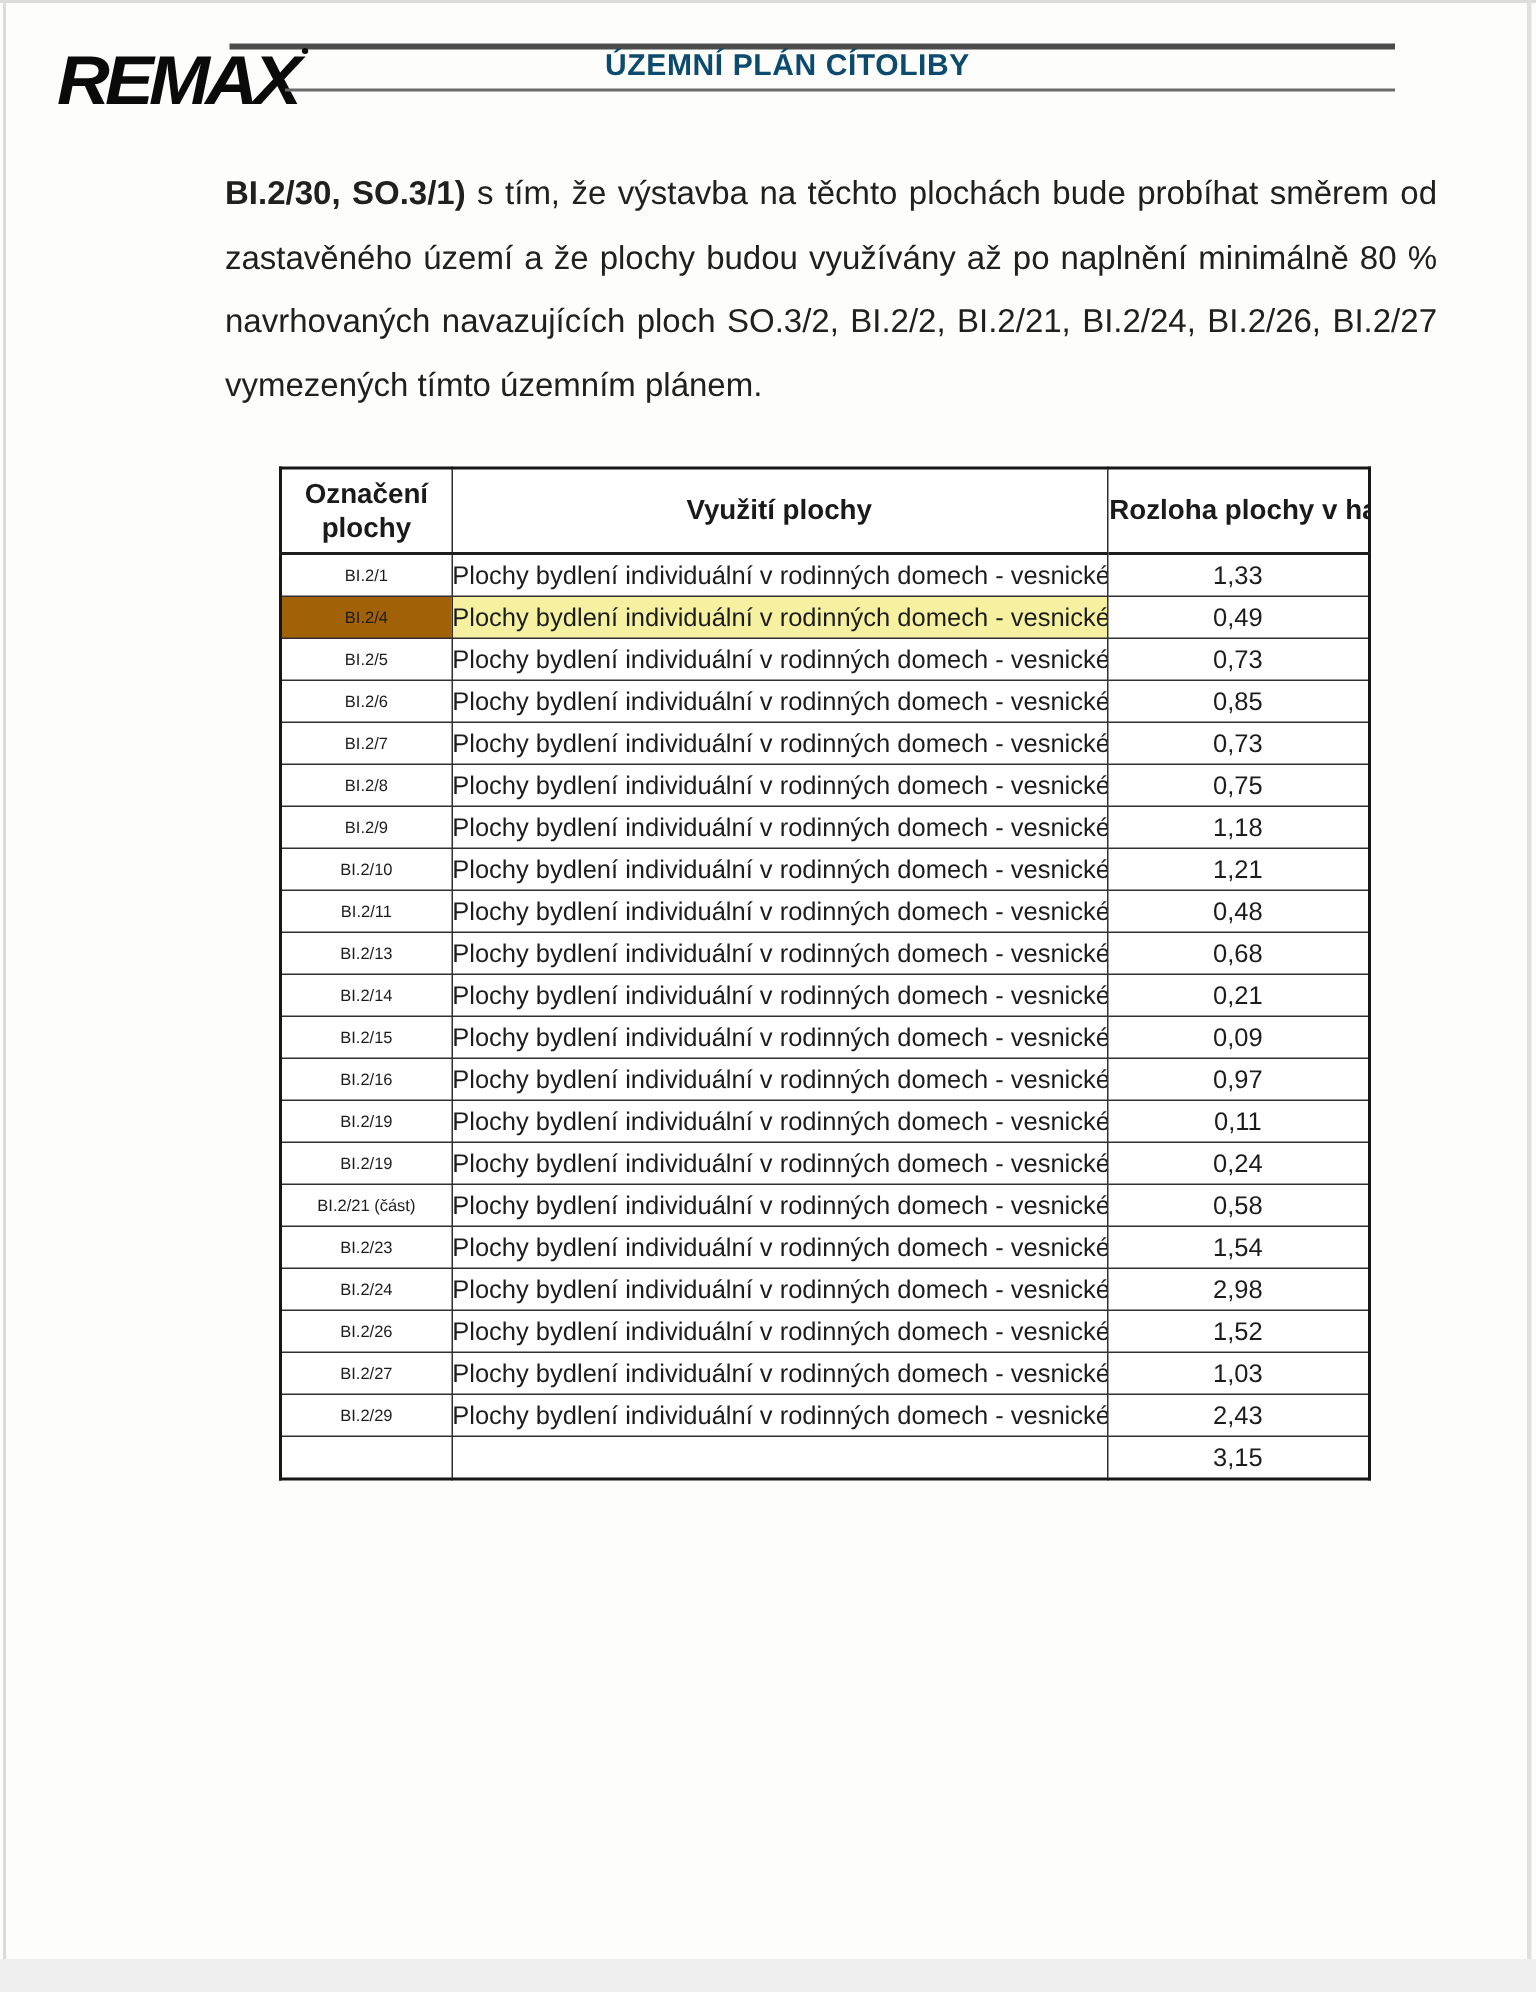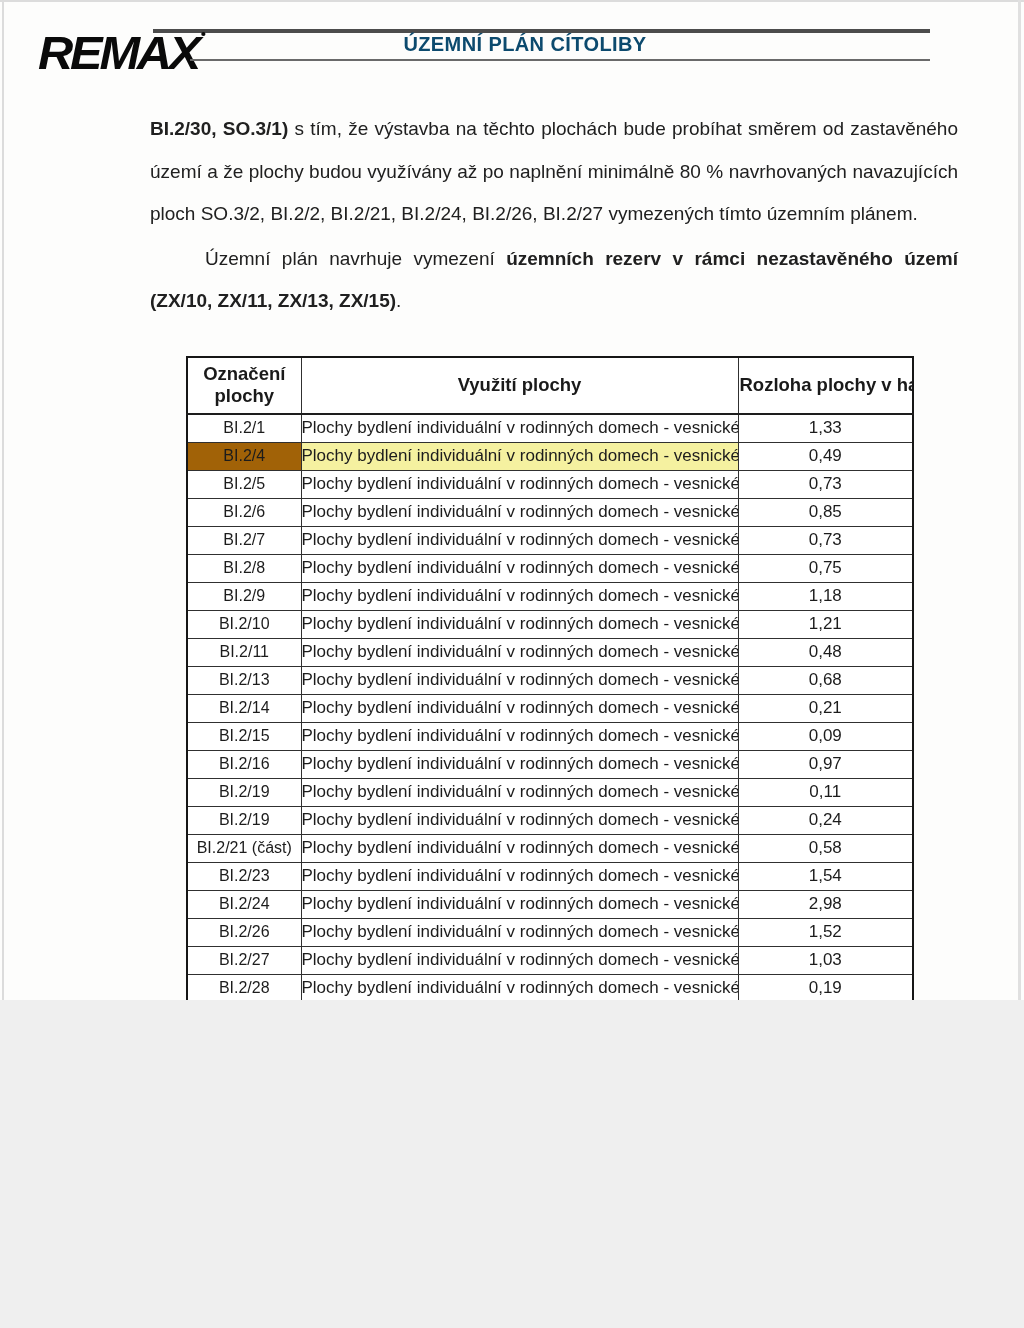"REMAX" .page { height: 1000px -> 1306px }
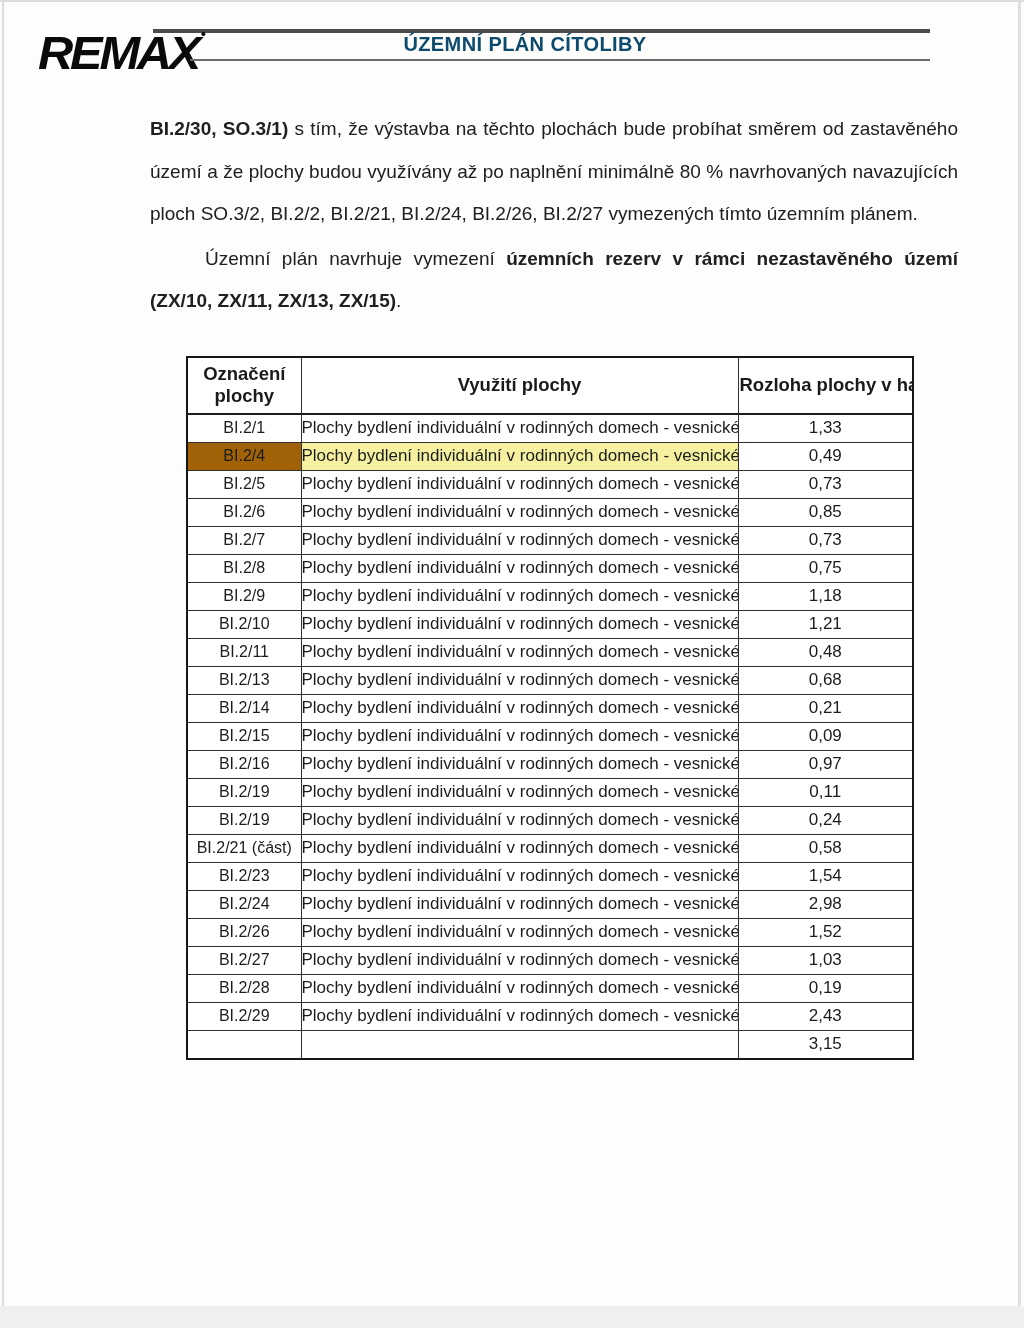"BI.2/30, SO.3/1) s tím, že" .para { font-size: 19px -> 22px }
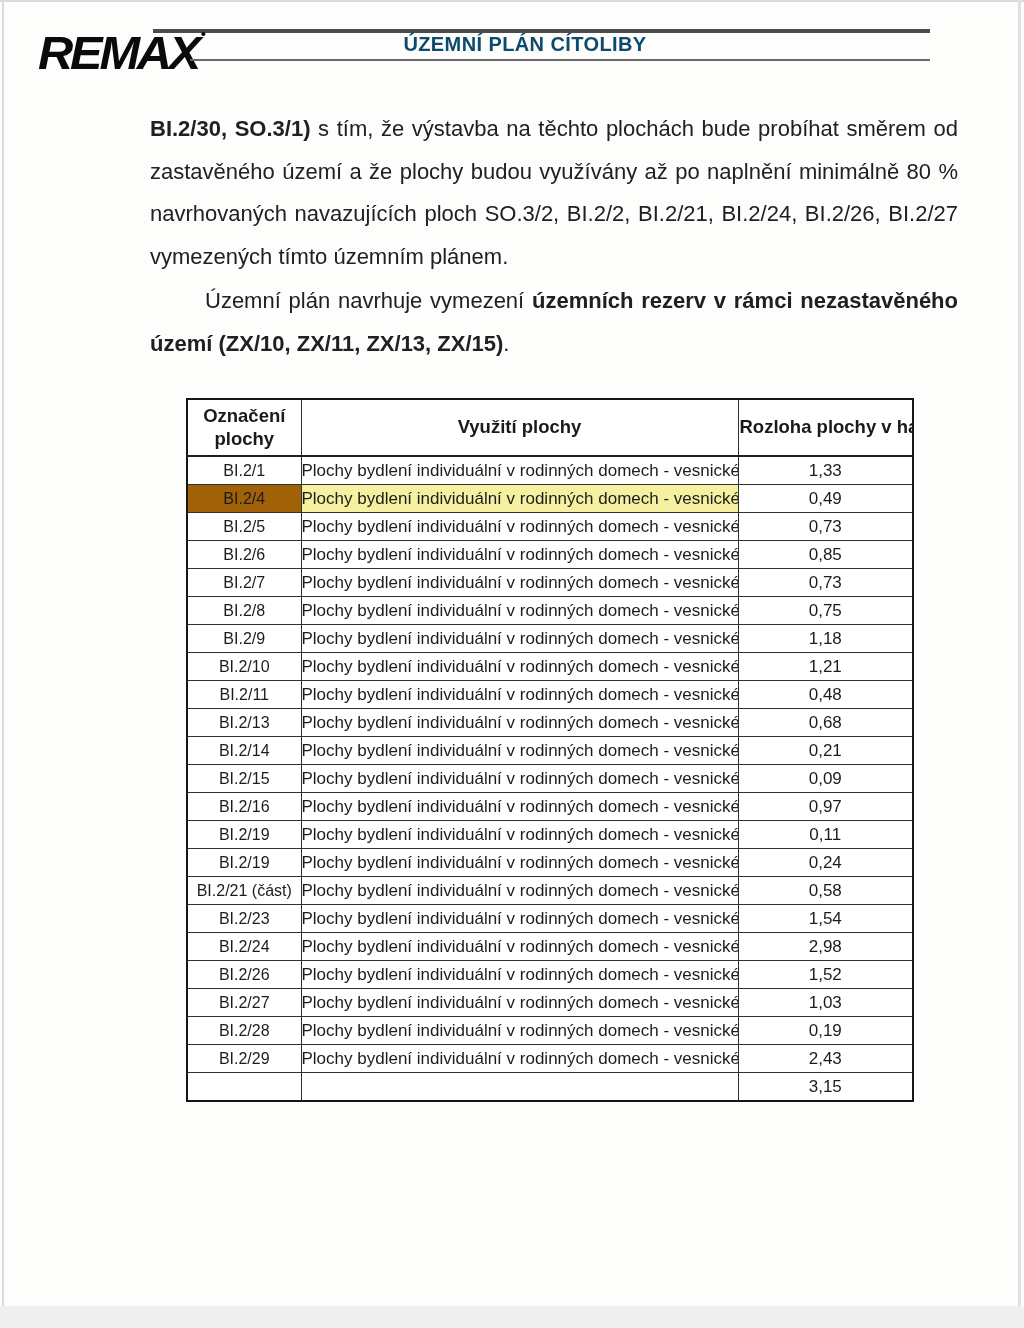"Územní plán navrhuje vymezení územních" p.para { html: <p><span>Územní plán navrhuje vymezení </span><span>územních rezerv v rámci nezastavěného území (ZX/10, ZX/11, ZX/13, ZX/15)</span><span>.</span></p> -> none }
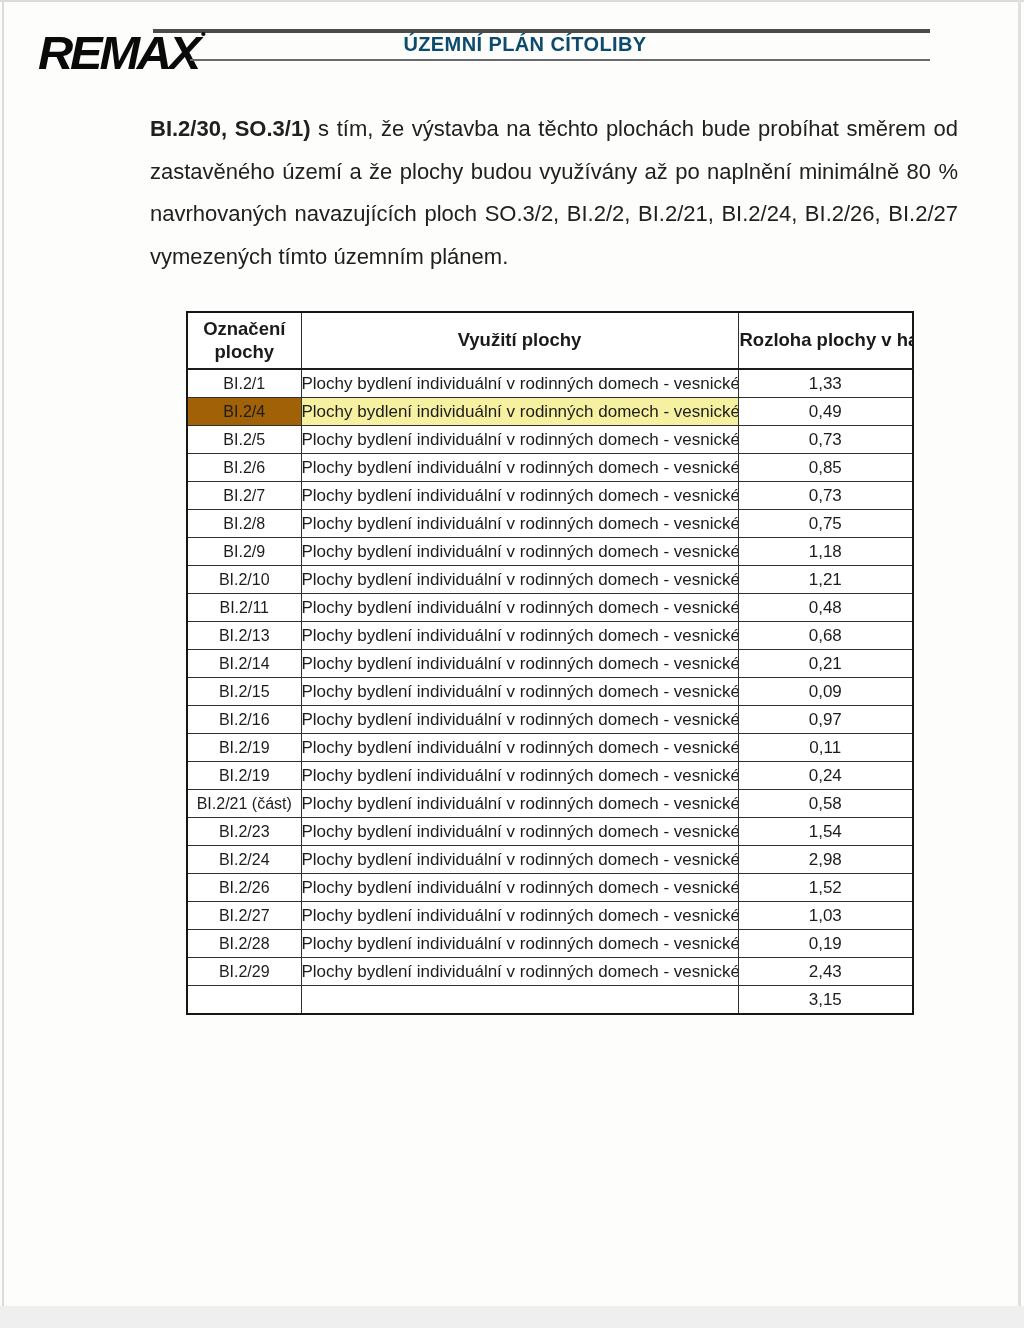"BI.2/1" td.c-id { font-size: 16px -> 11px }
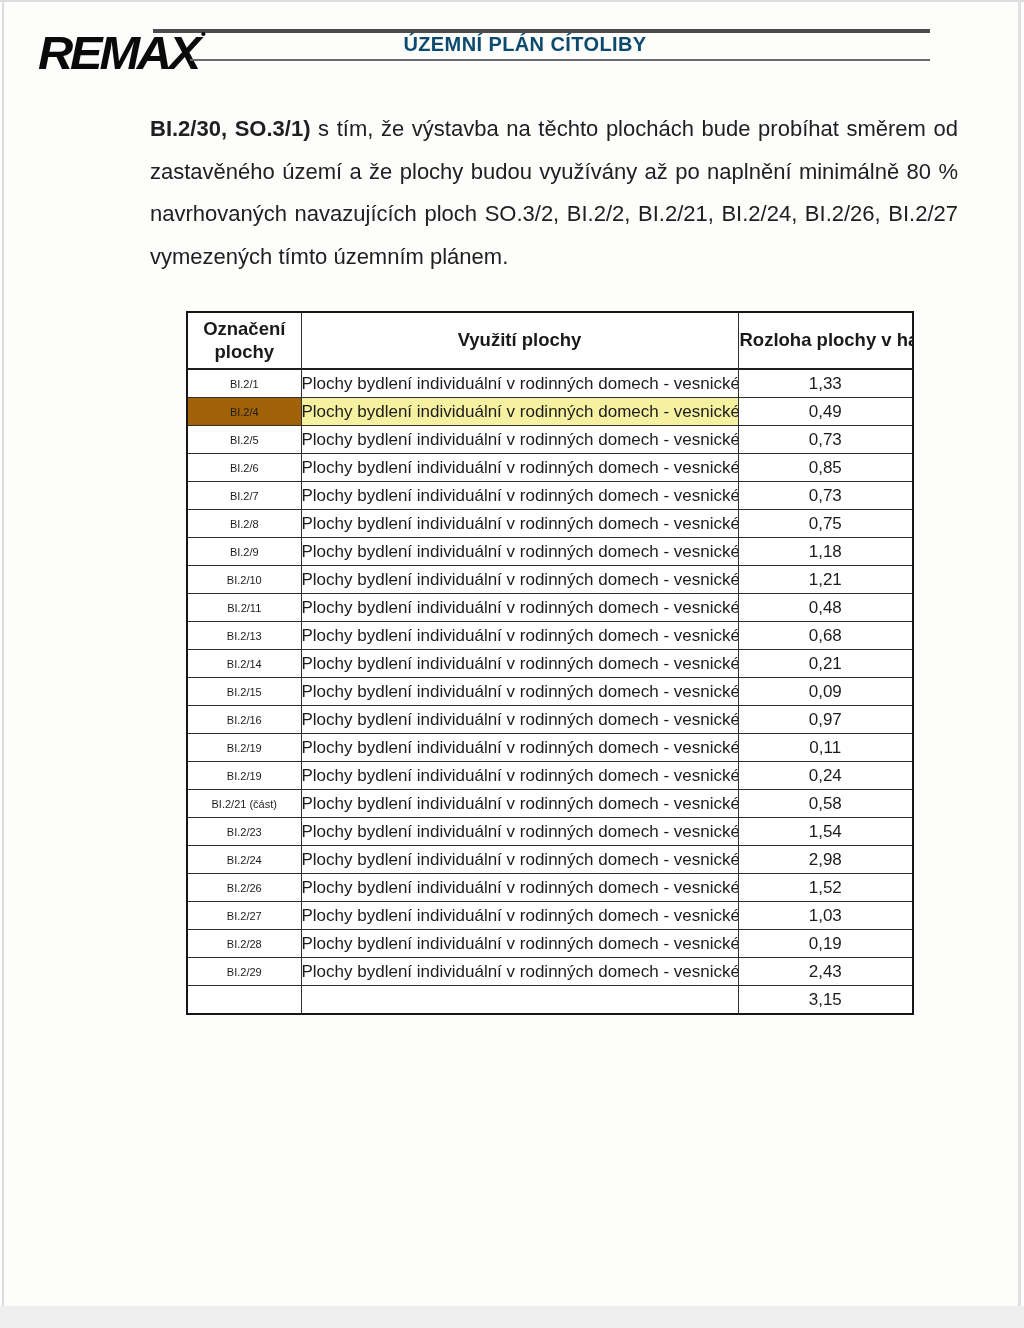"BI.2/28" tr { html: <tr> <td>BI.2/28</td> <td>Plochy bydlení individuální v rodinných domech - vesnické</td> <td>0,19</td> </tr> -> none }
